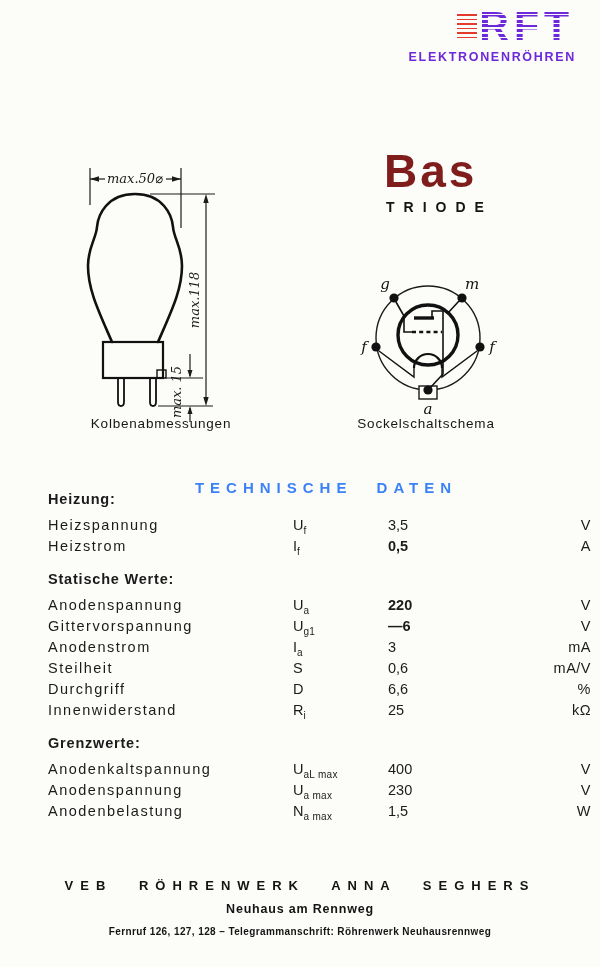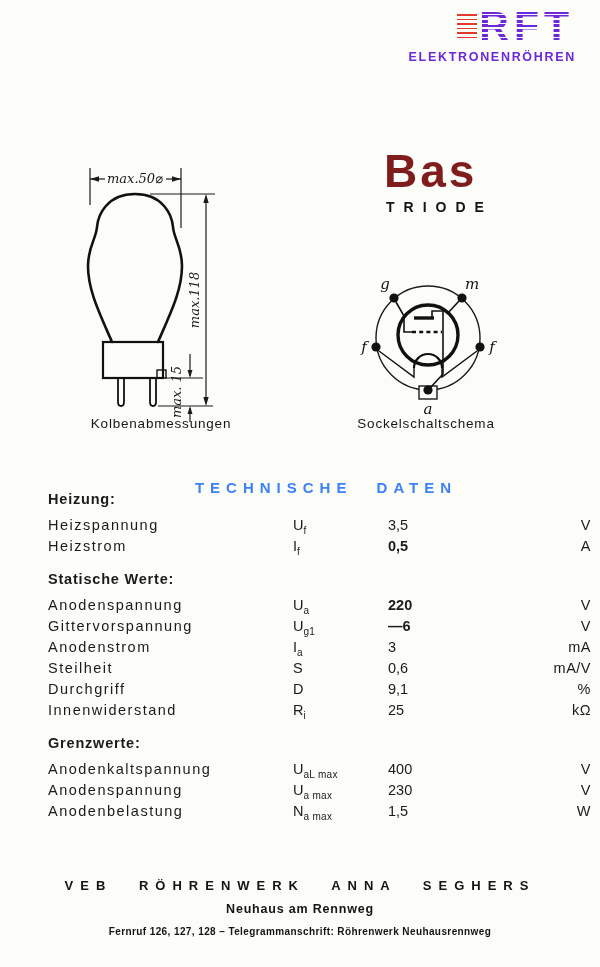"9,1" span.c-val { text: 9,1 -> 6,6 }
